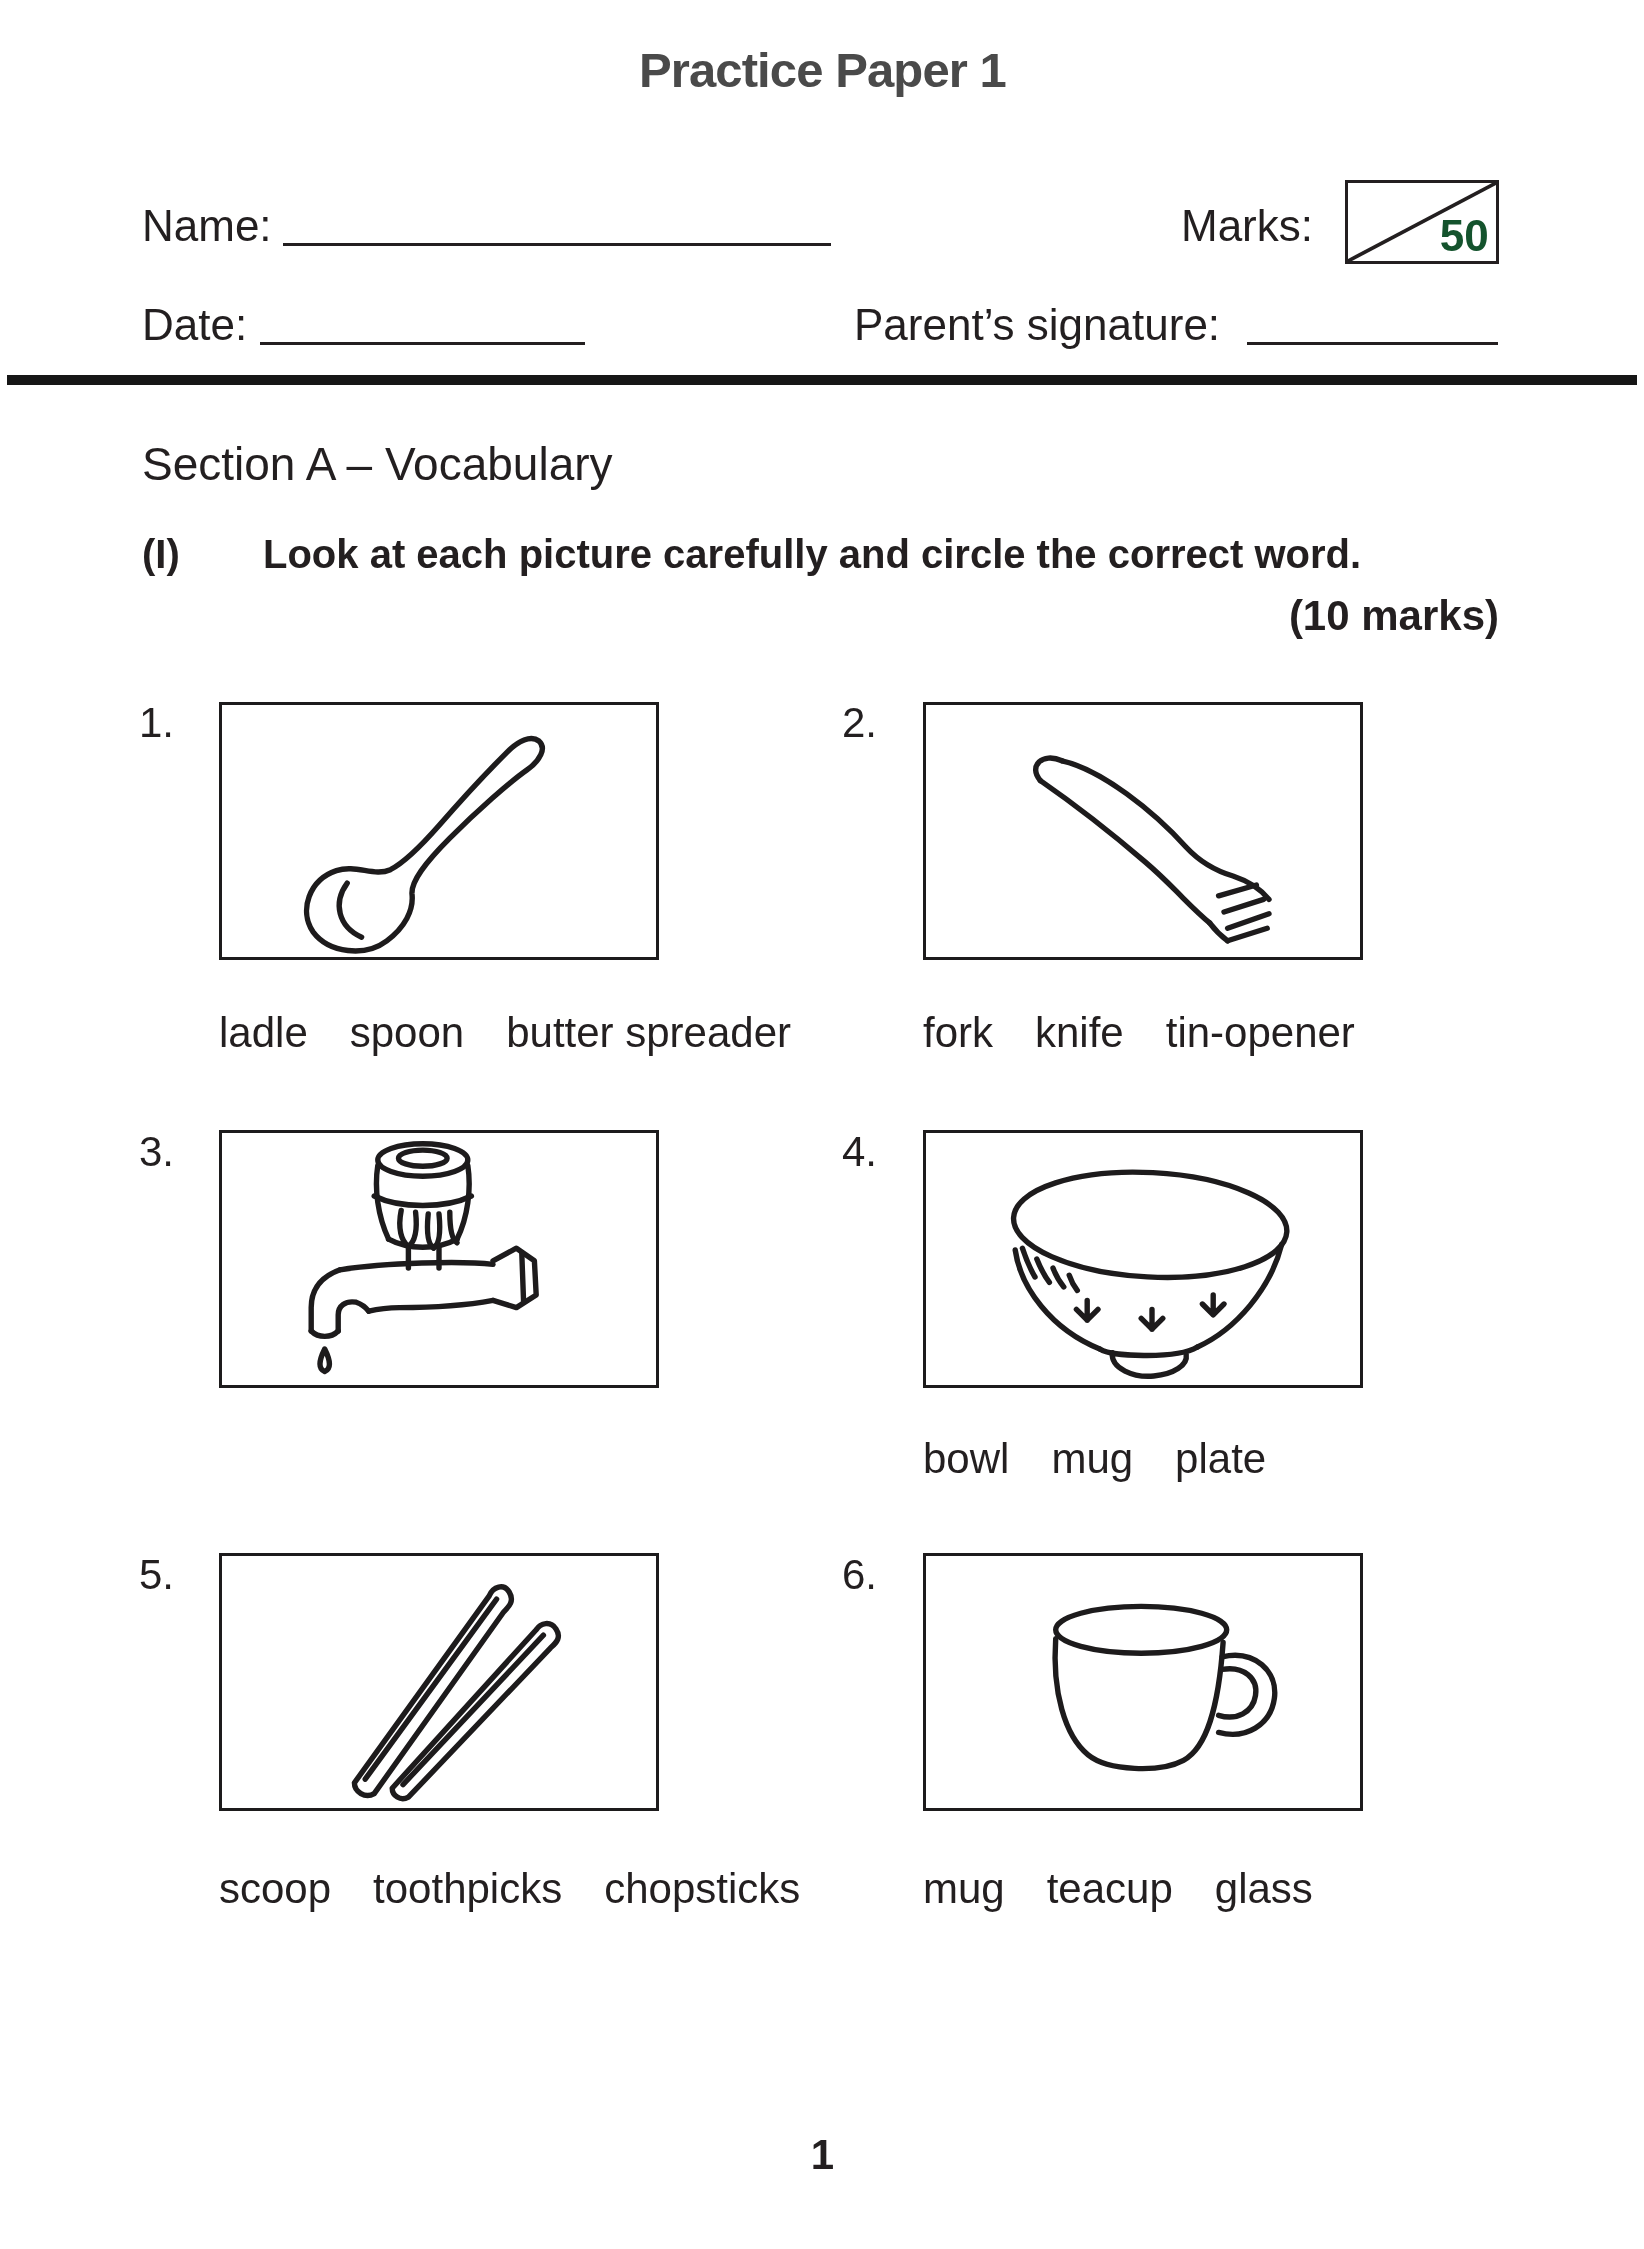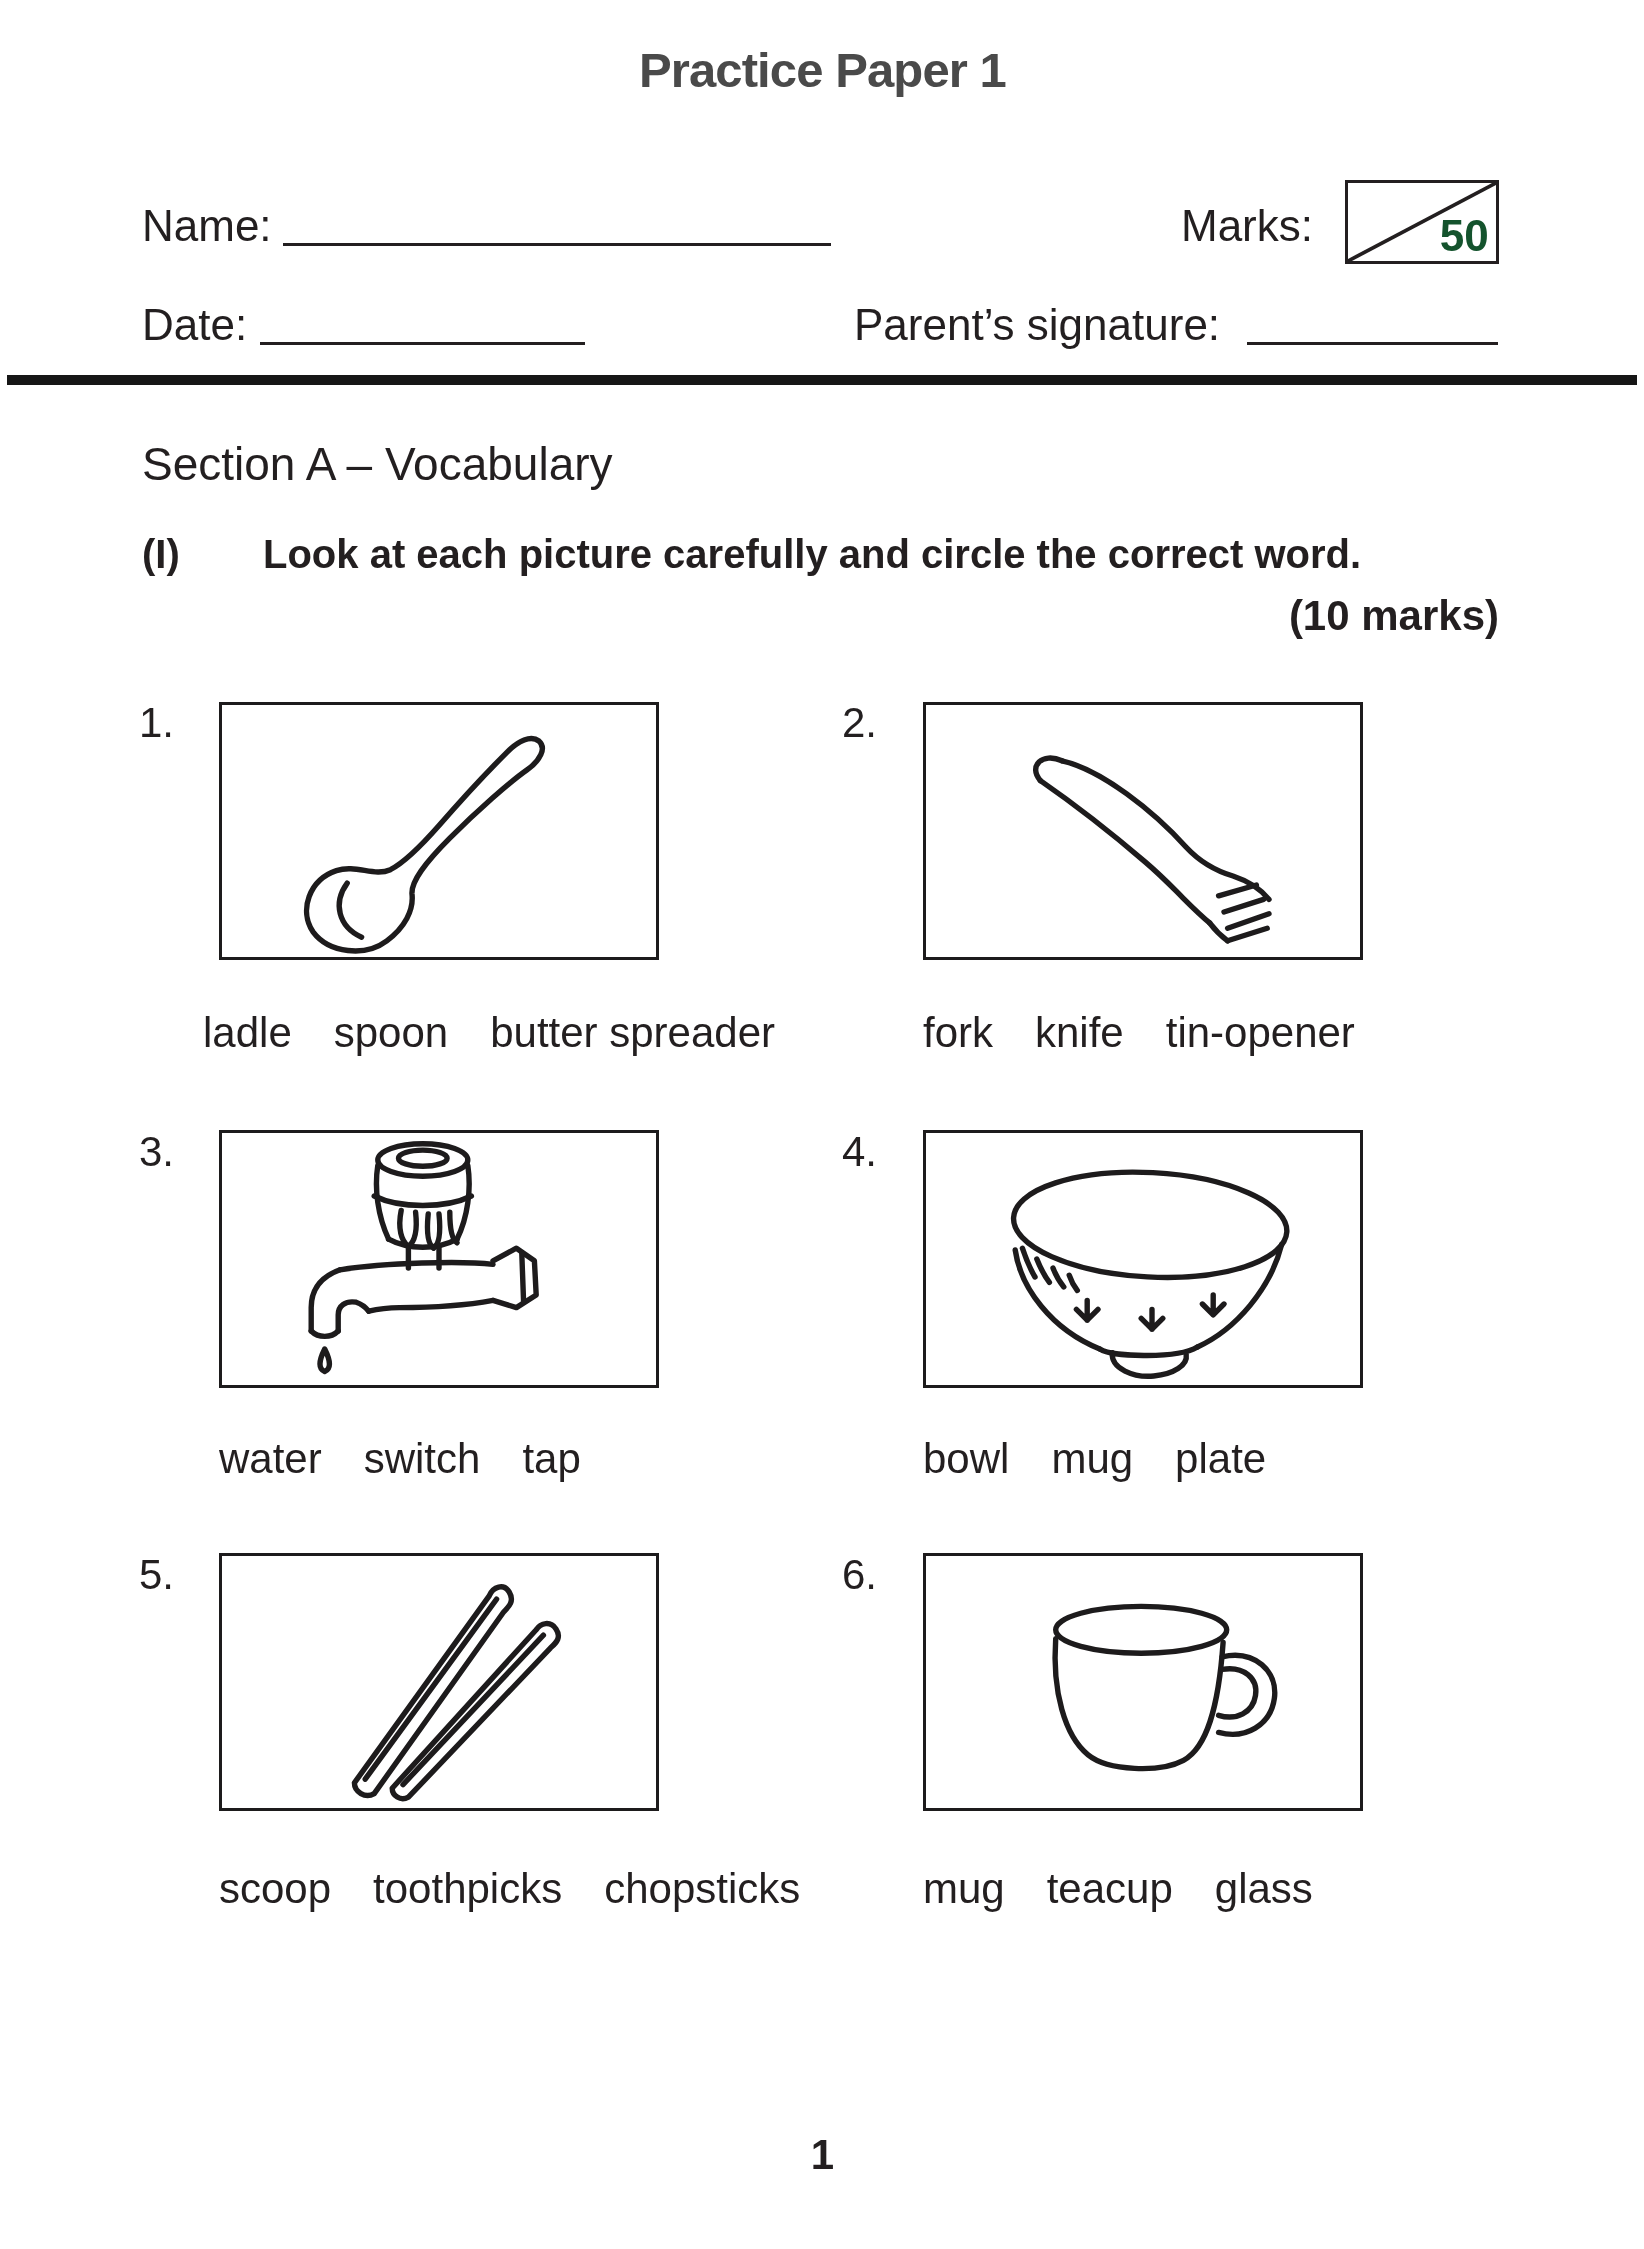"ladle" div.words { left: 203px -> 219px }
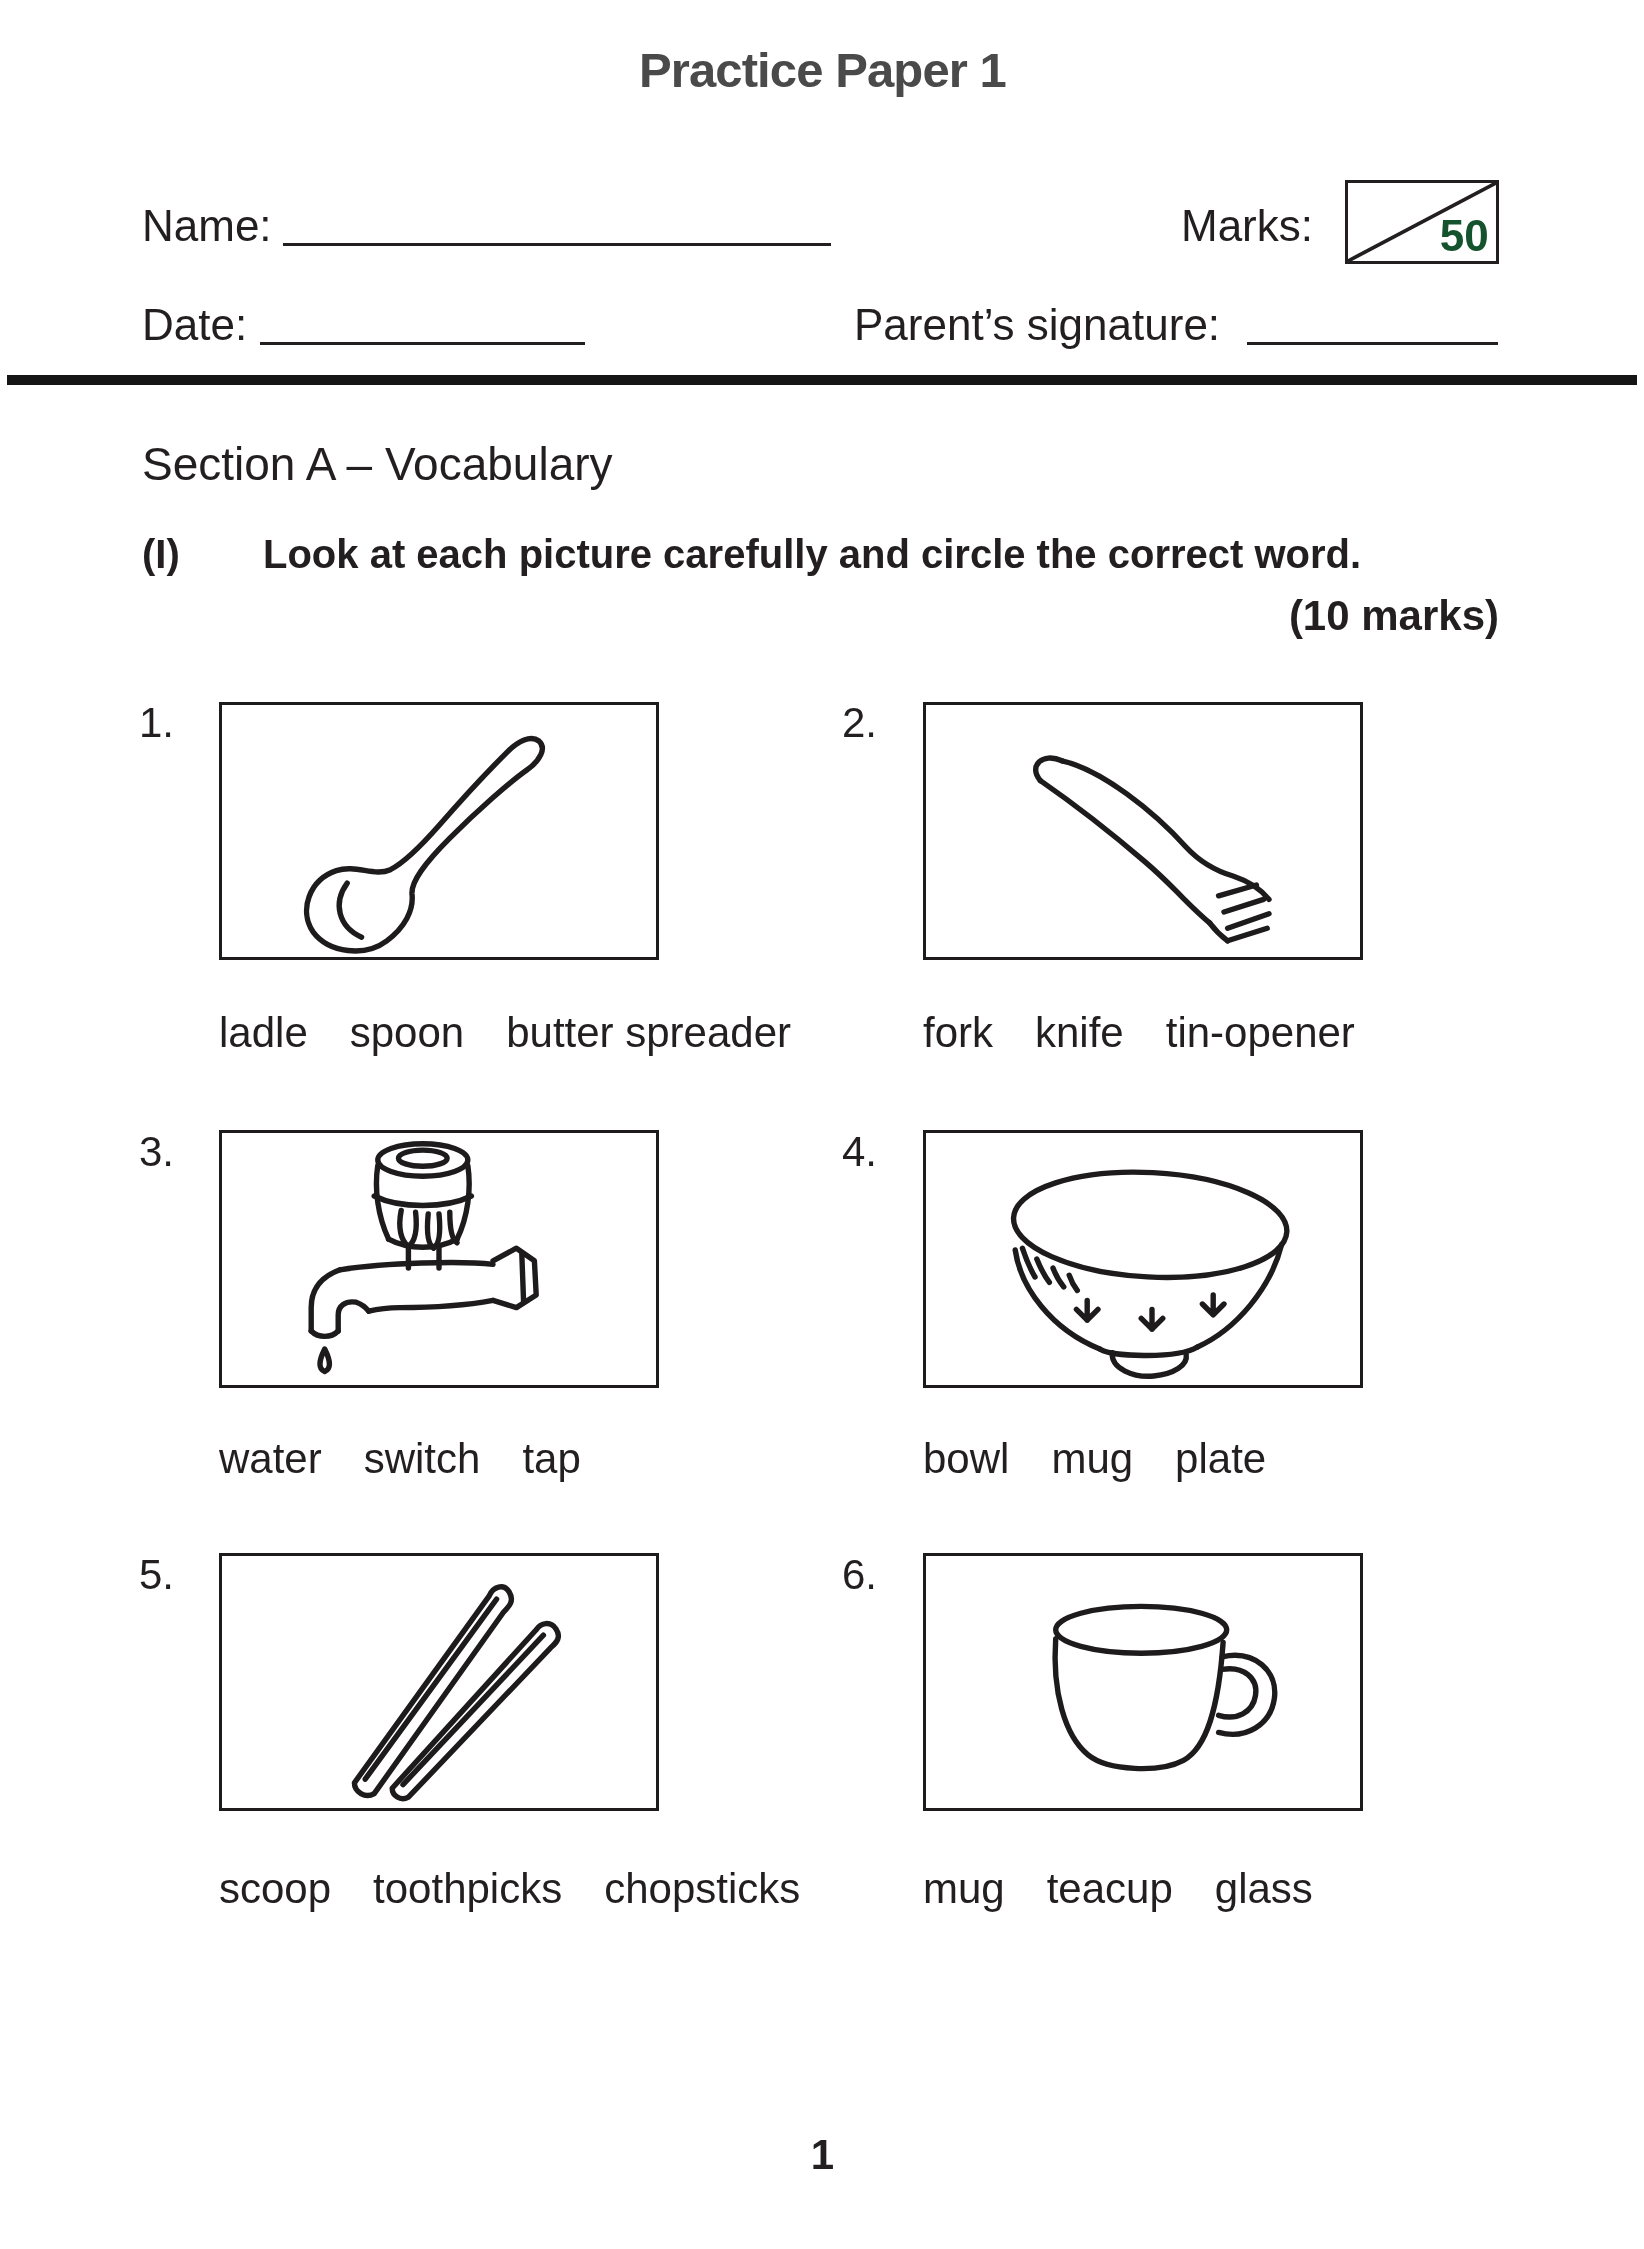"water" div.words { html: <div> <span>water</span> <span>switch</span> <span>tap</span> </div> -> none }
